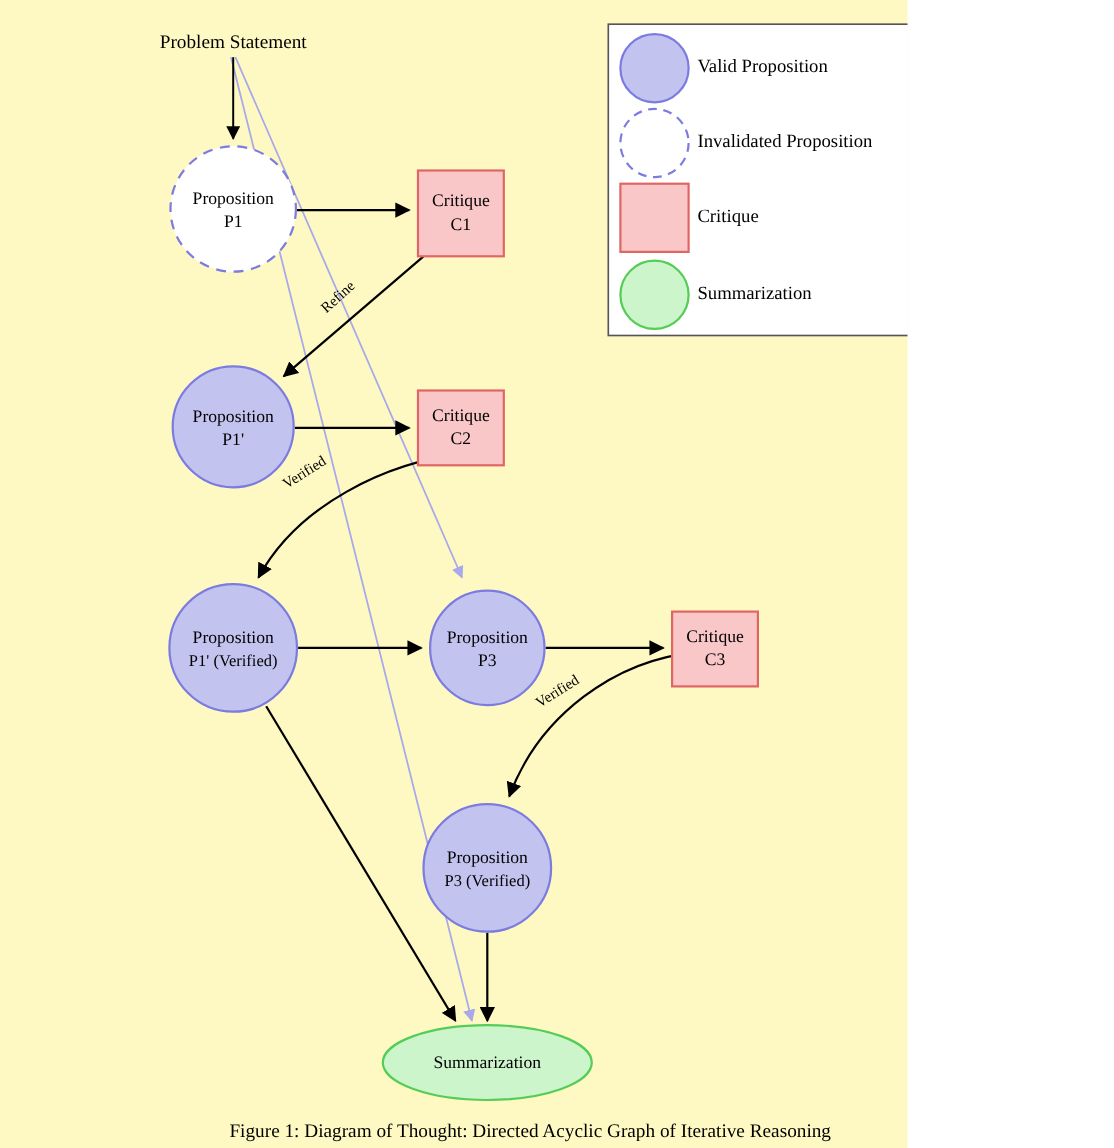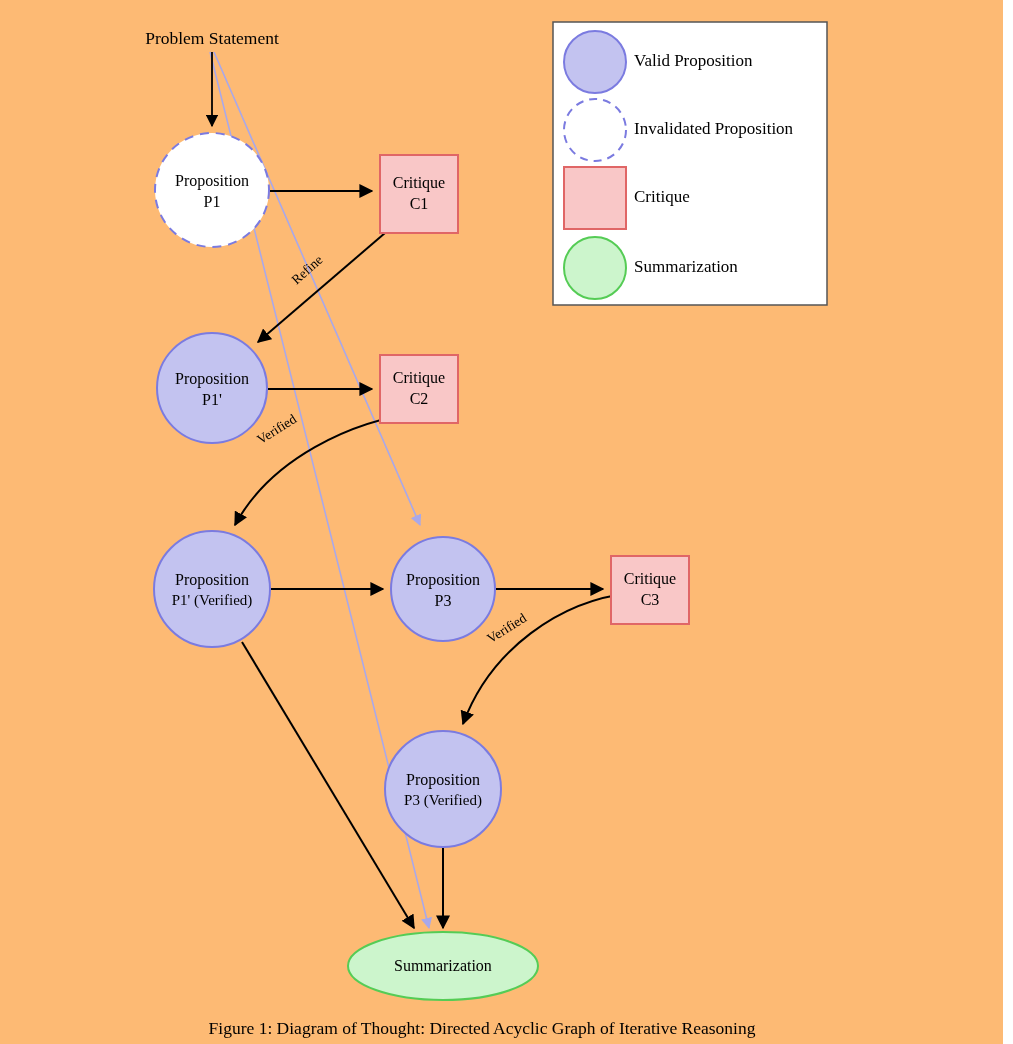"Problem Statement" #page { background: #fdba74 -> #fef9c3; width: 1003px -> 825px }
